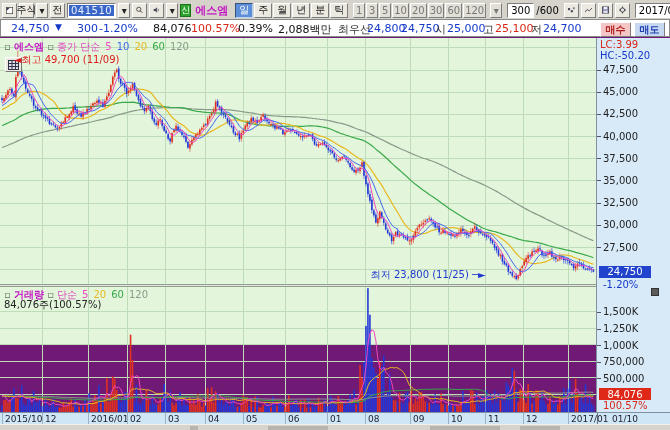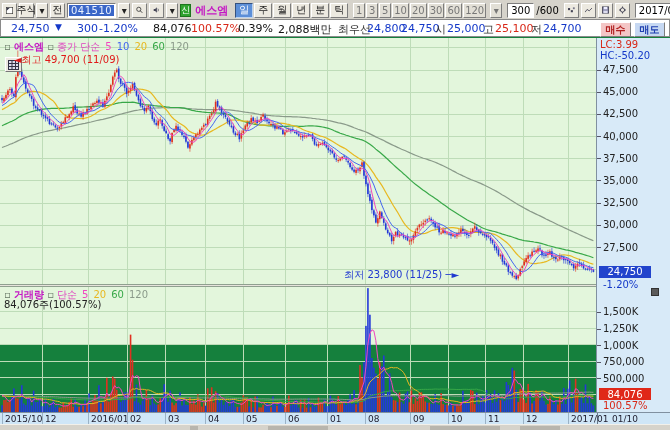"주식" .app { background: #15803d -> #701a75 }
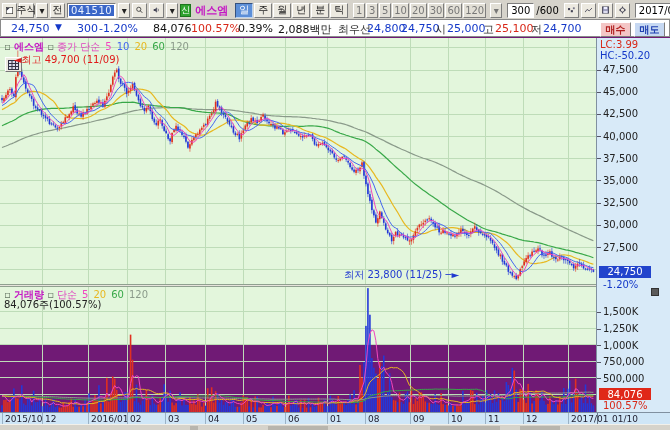"최저 23,800 (11/25) ─►" div.anno { text-align: left -> center }
